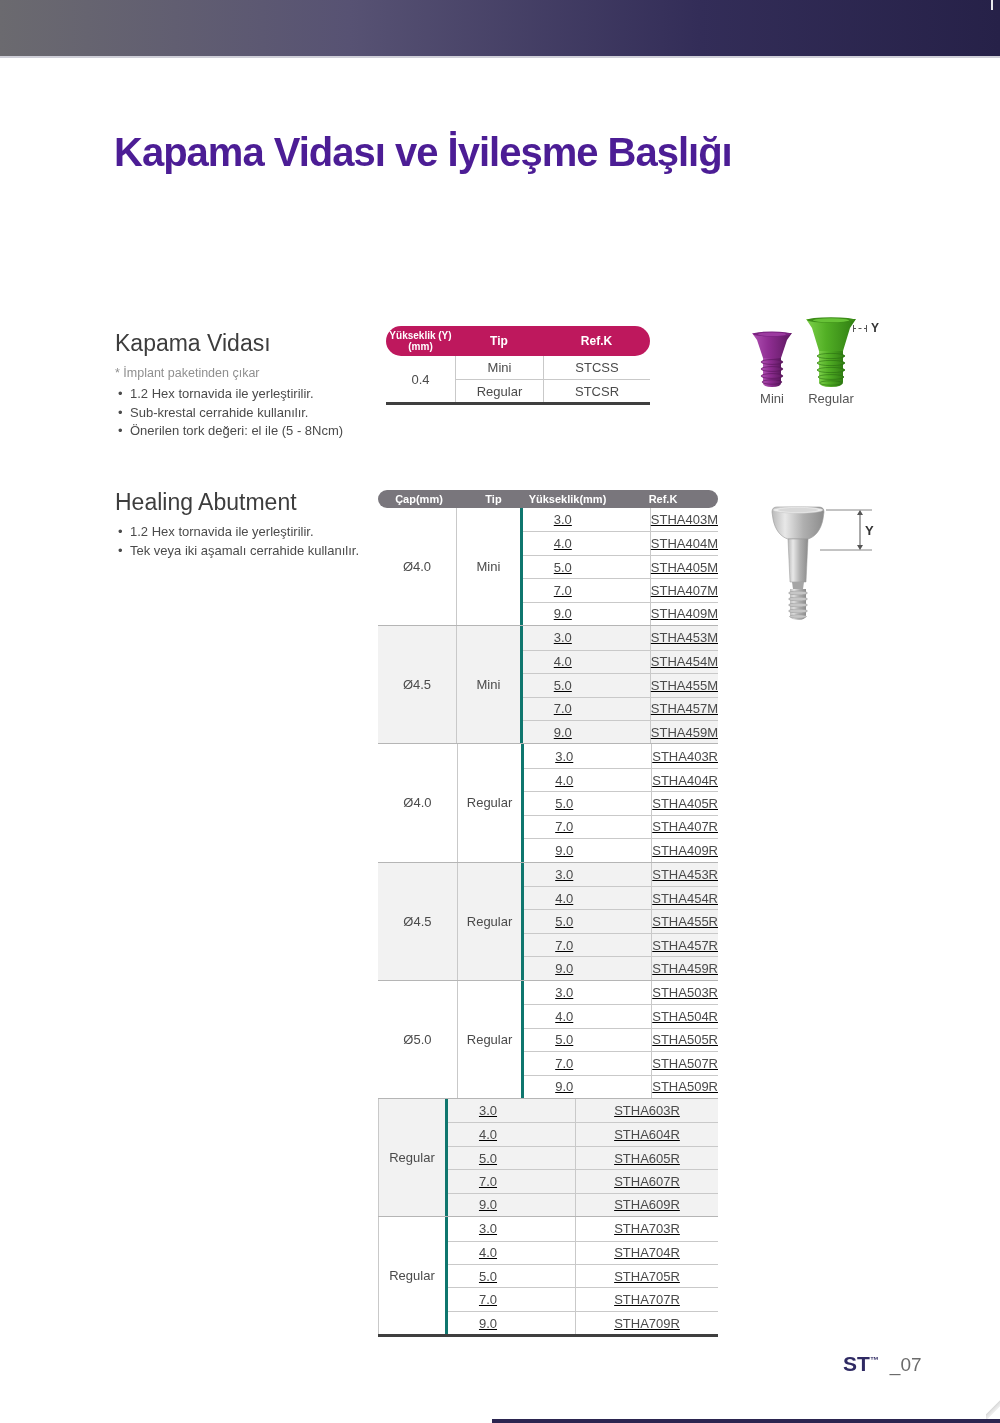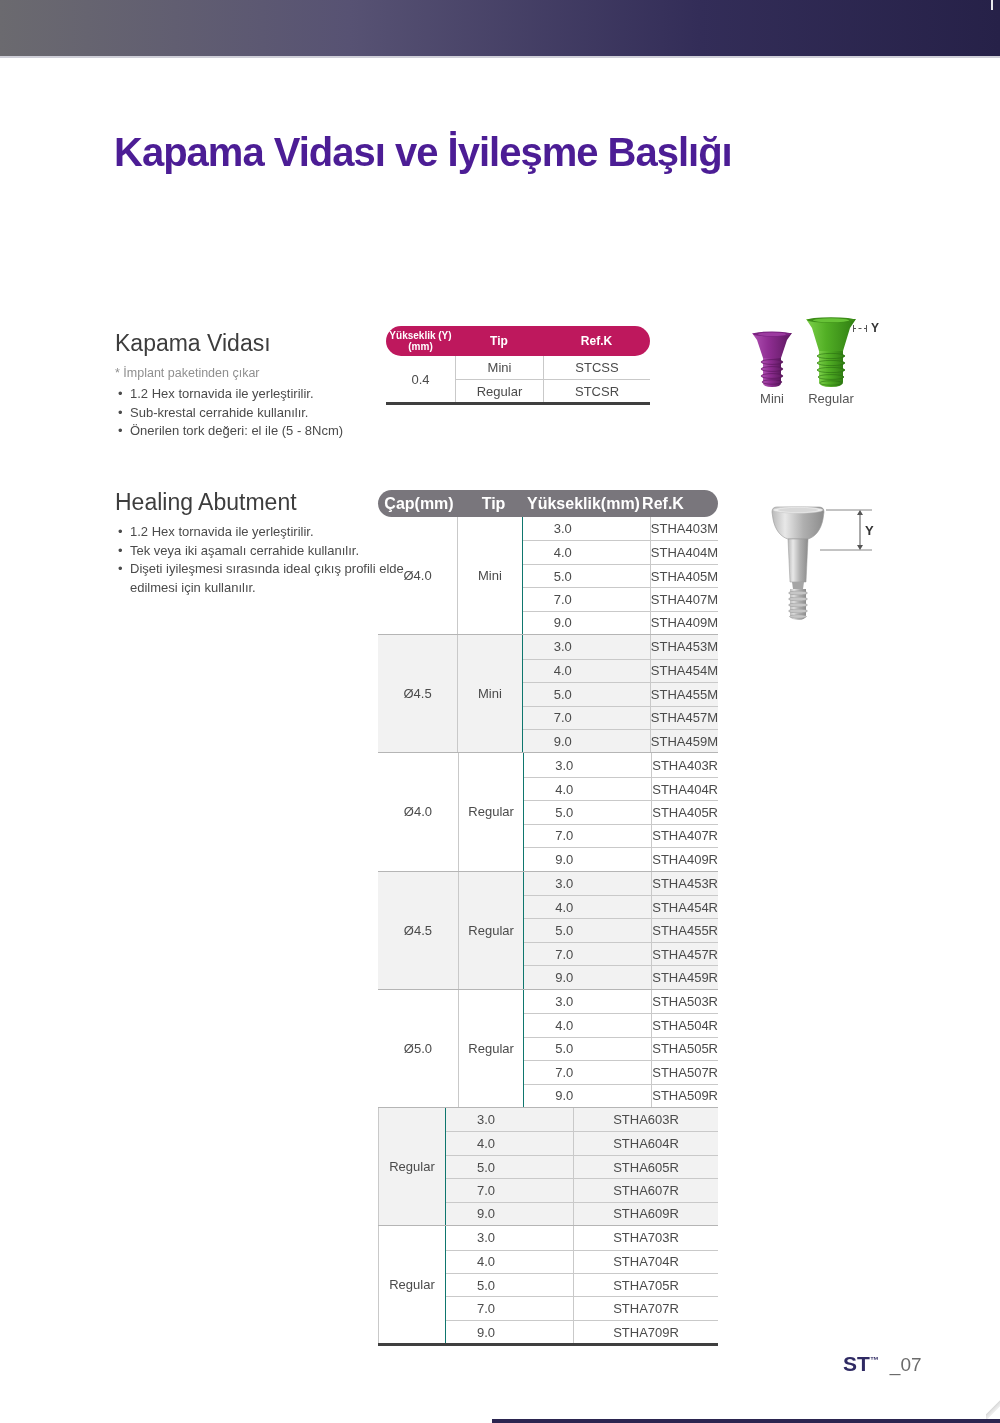"Çap(mm)" .t2-header { font-size: 16px -> 11px; height: 27px -> 18px }
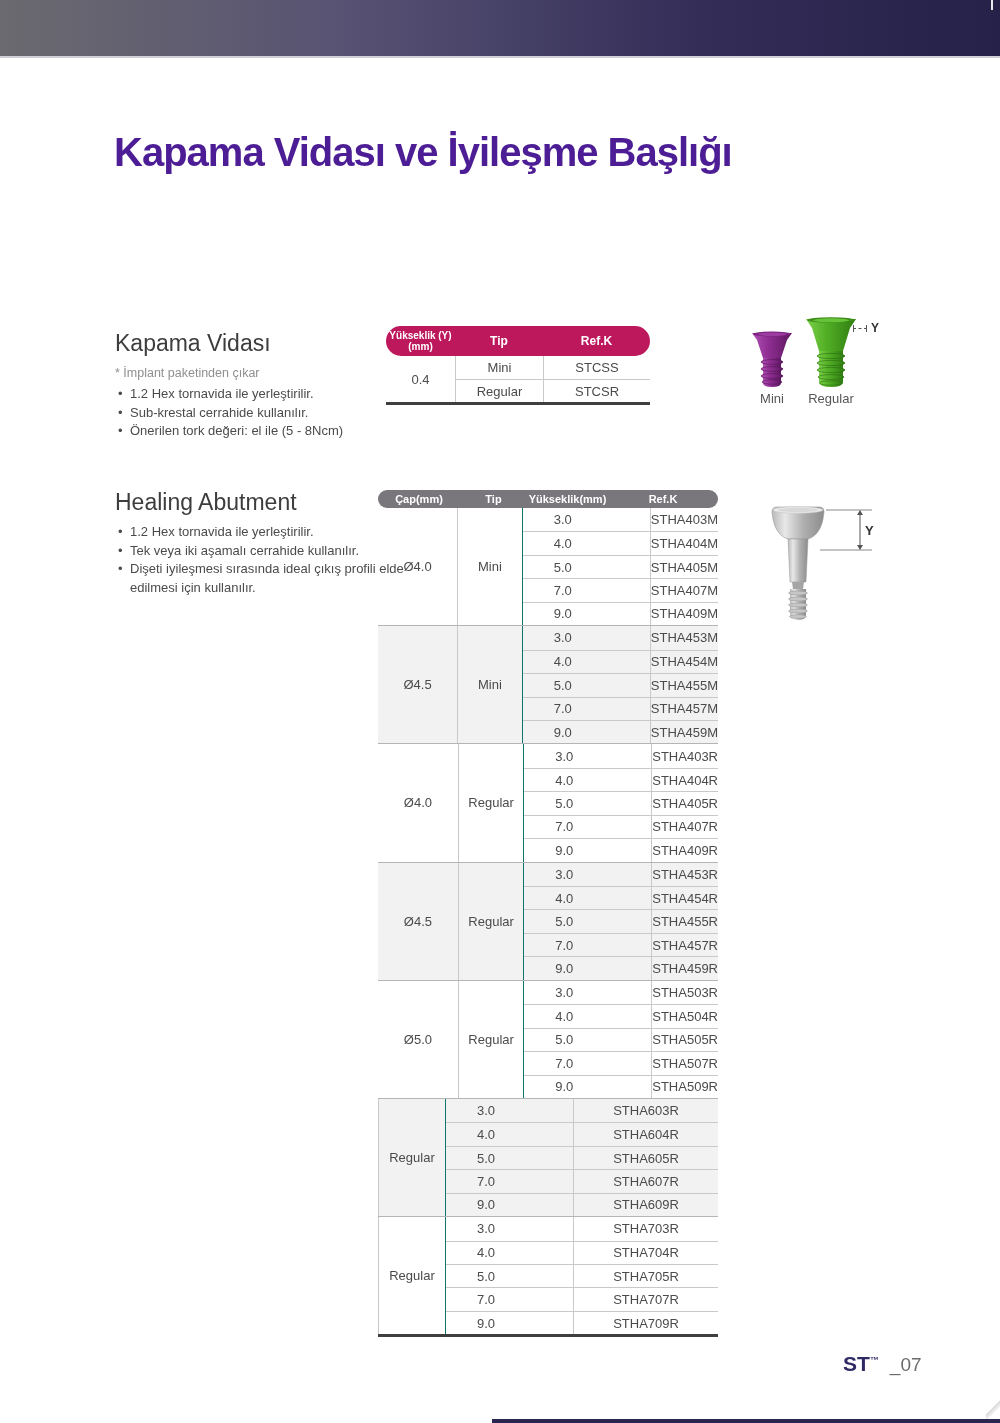"3.0" .ha-rows { border-left: 1px solid #0f766e -> 3px solid #0f766e; text-decoration: none -> underline }
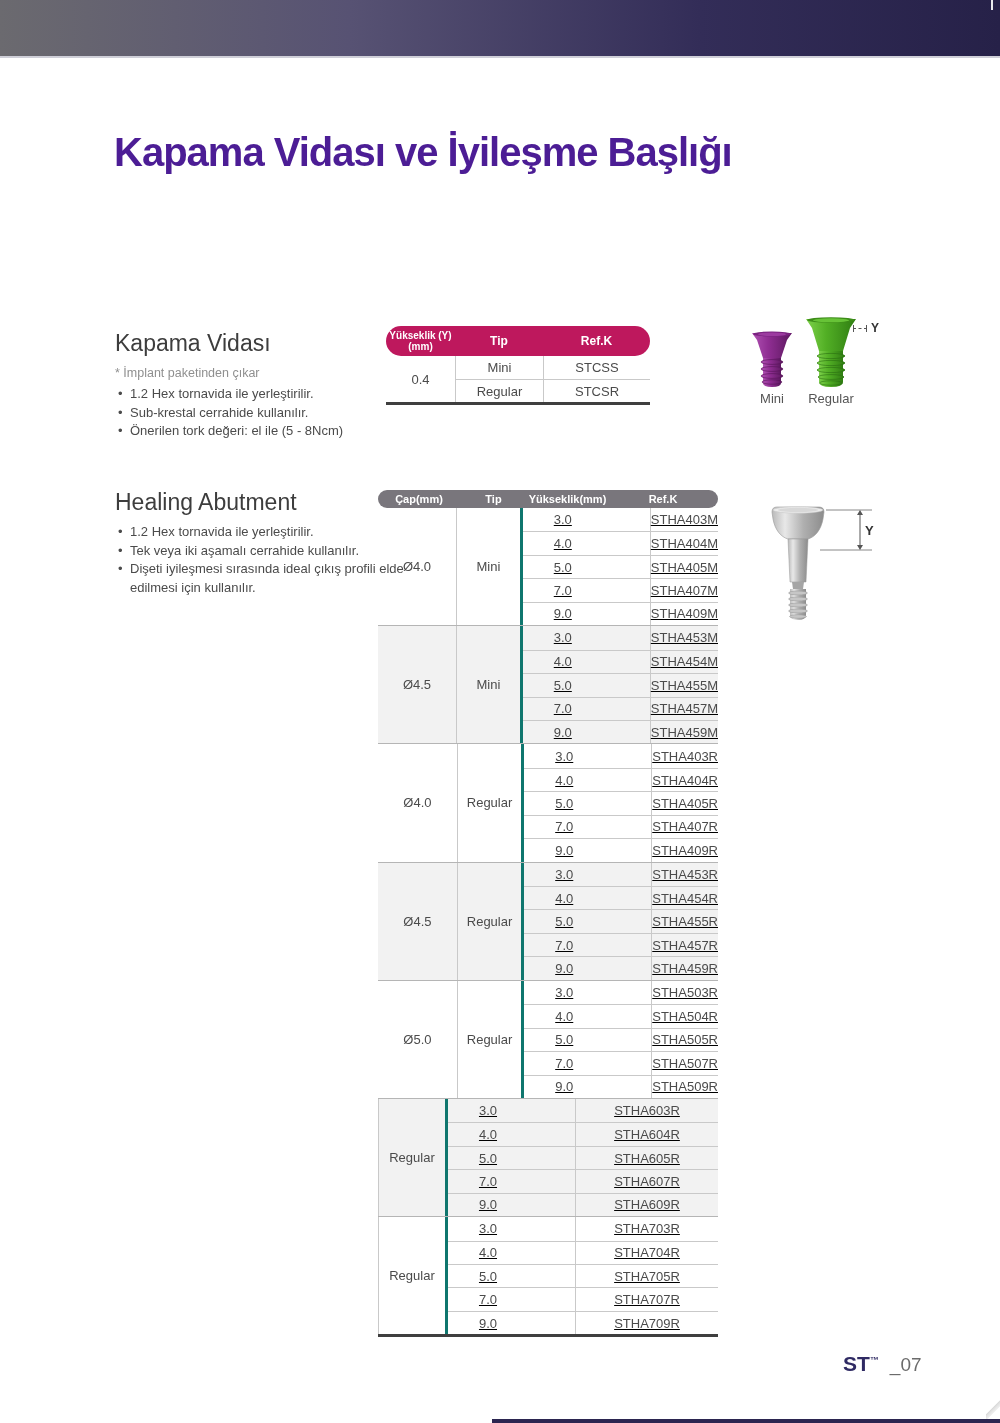"Dişeti iyileşmesi sırasında ideal çıkış" li { html: <li>Dişeti iyileşmesi sırasında ideal çıkış profili elde edilmesi için kullanılır.</li> -> none }
